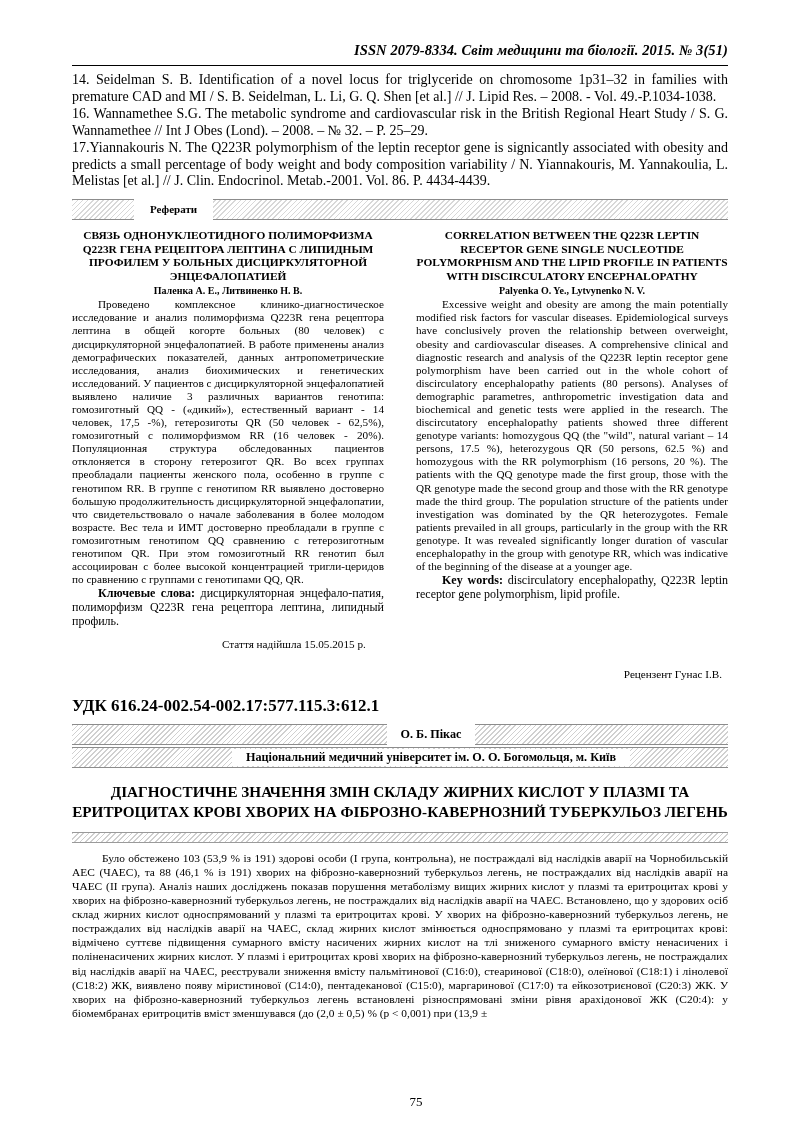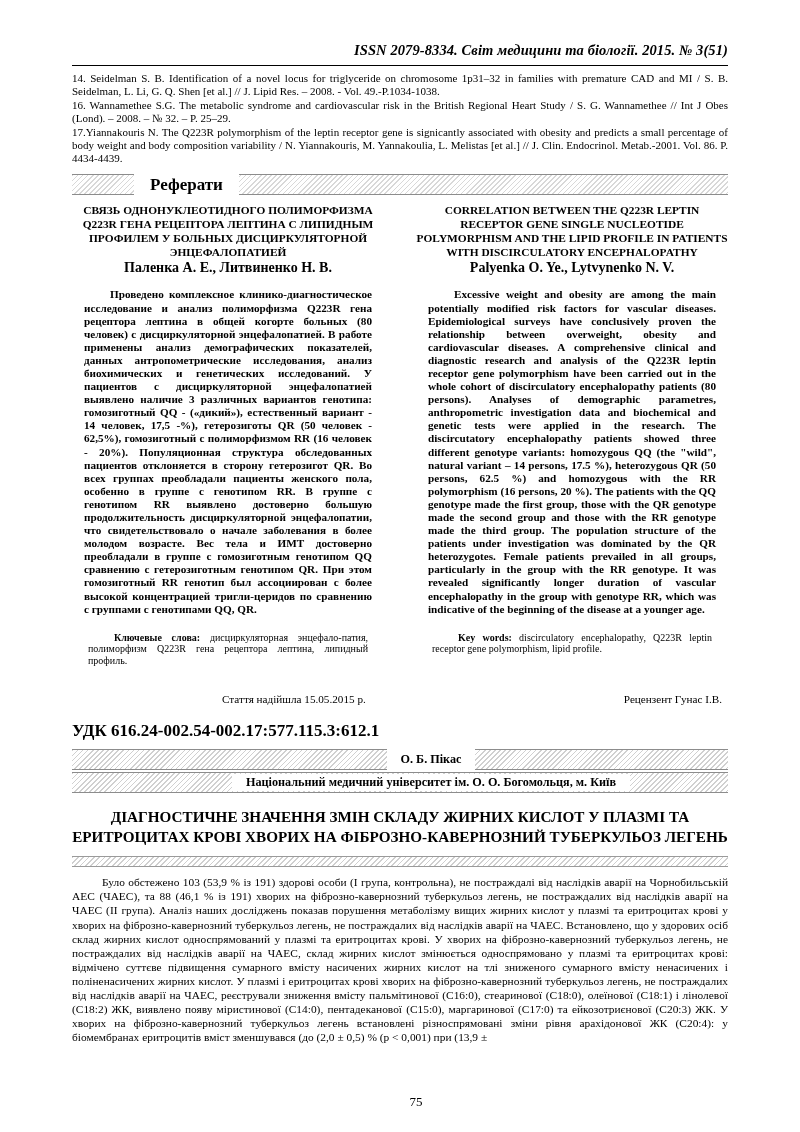"14. Seidelman S. B. Identification" .refs { font-size: 11px -> 14px }
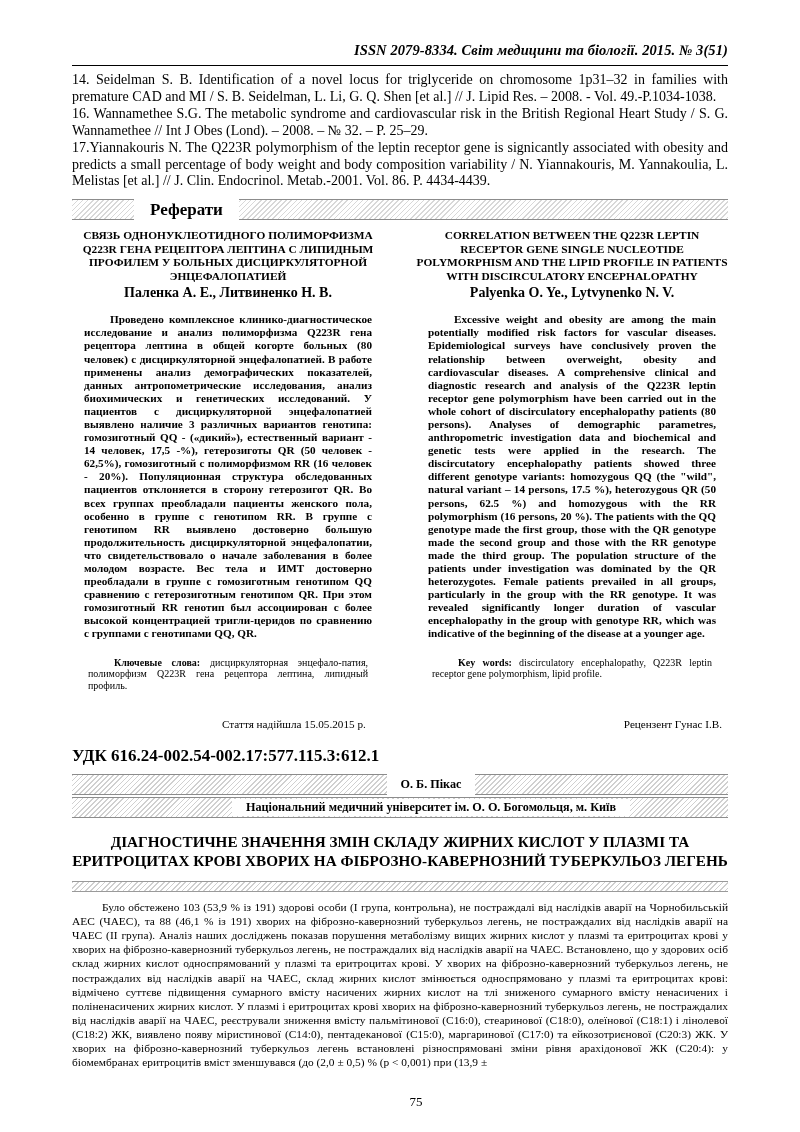"Реферати" .band-label { font-size: 17px -> 11px }
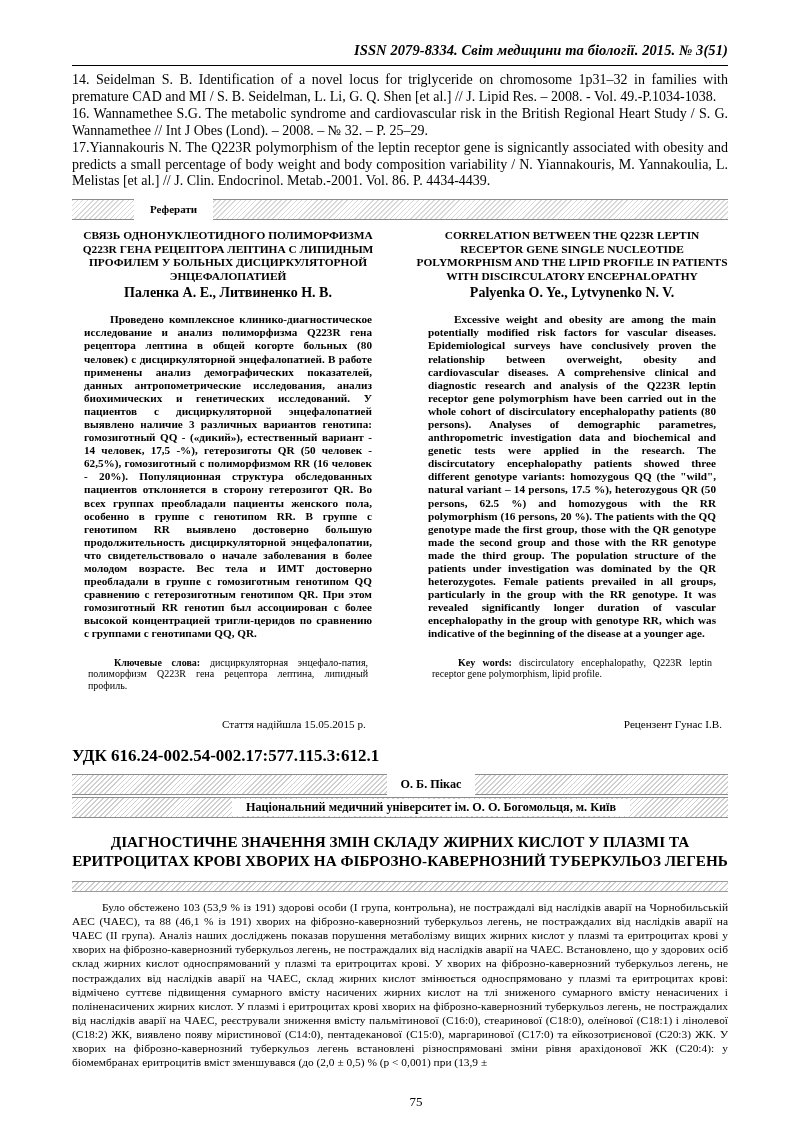"Паленка А. Е., Литвиненко Н." .authors { font-size: 14px -> 10px }
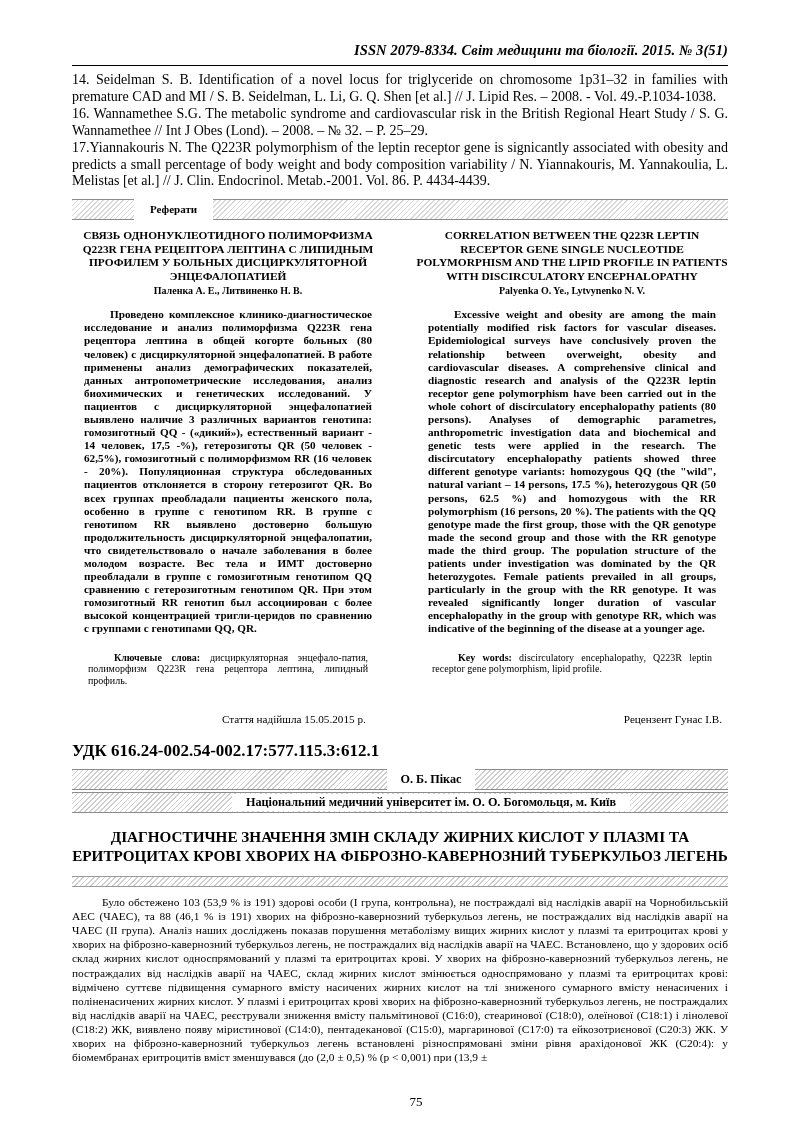"Проведено комплексное" .abstract p { font-weight: bold -> none; margin: 12px -> 0 }
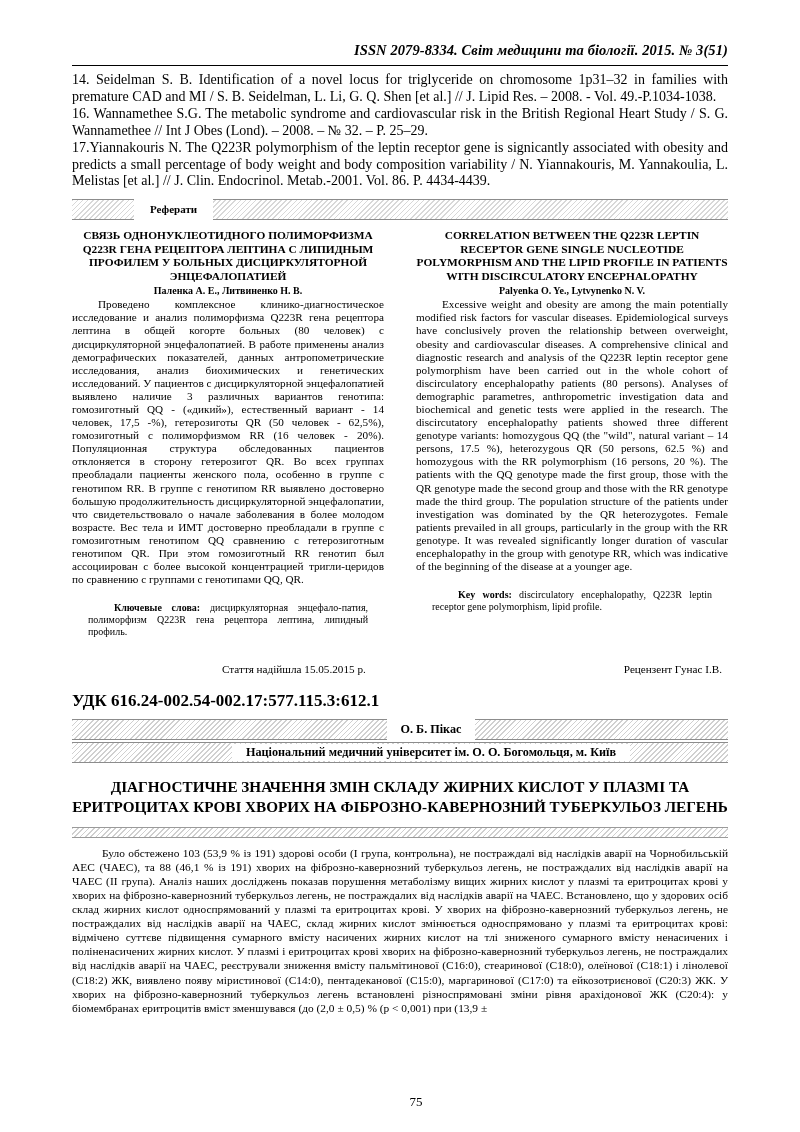"Key words: discirculatory" .kw { font-size: 10px -> 12px; margin: 16px -> 0 }
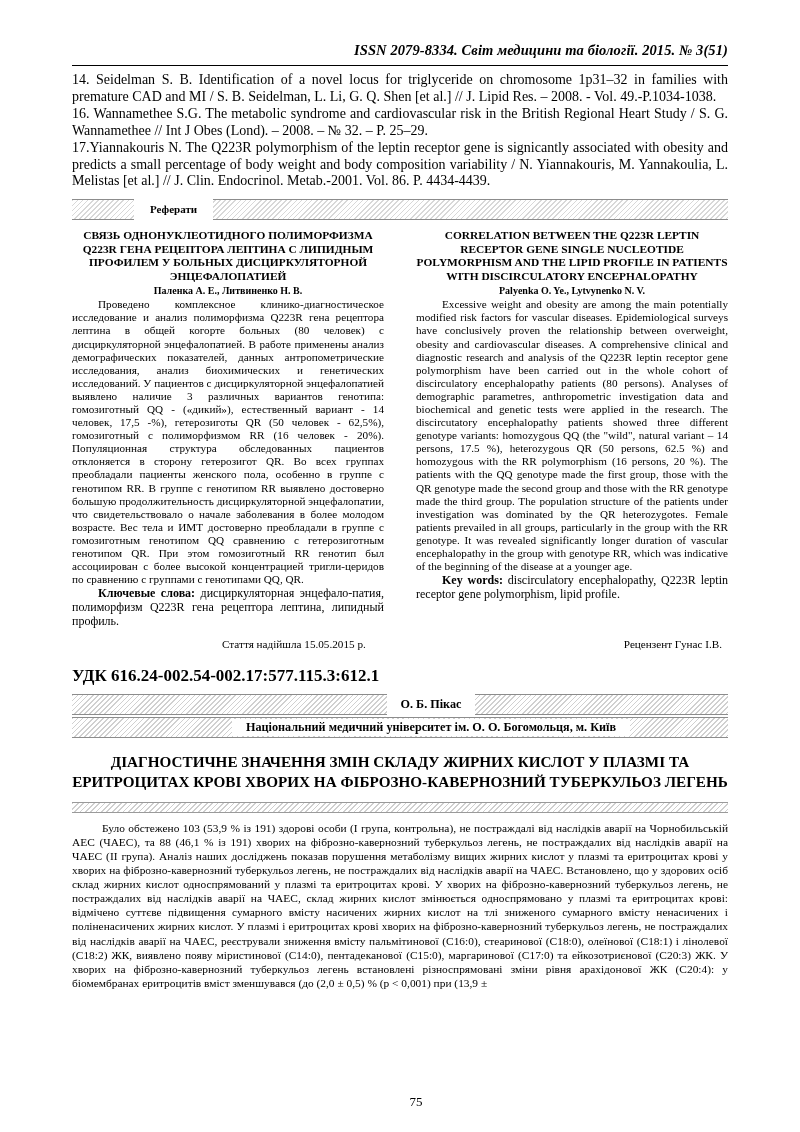"Рецензент Гунас І.В." .meta-row .right { margin-top: none -> 30px }
